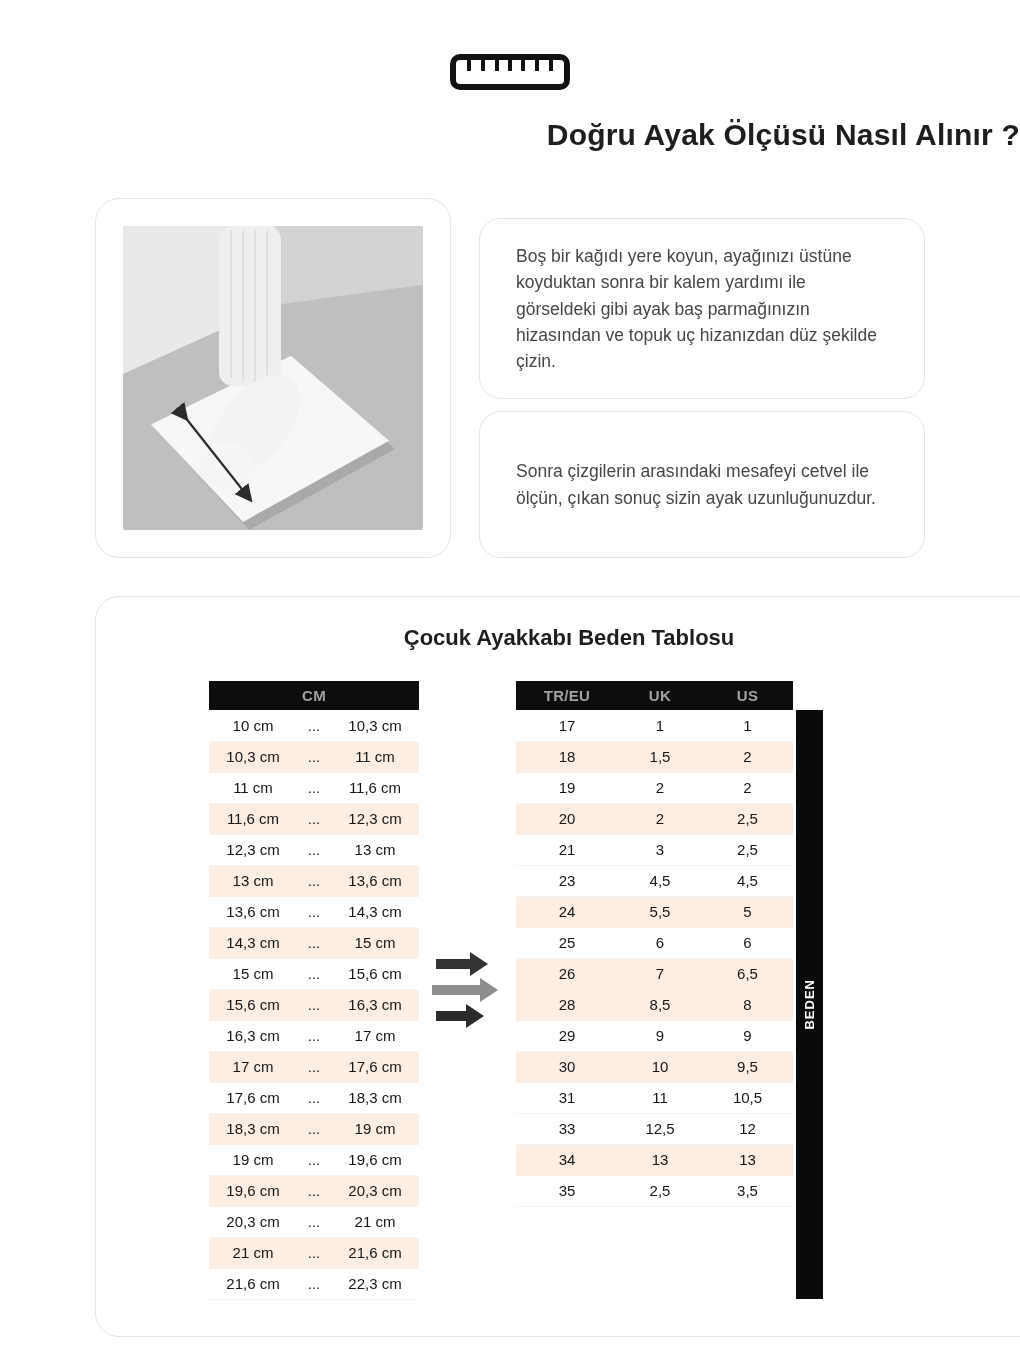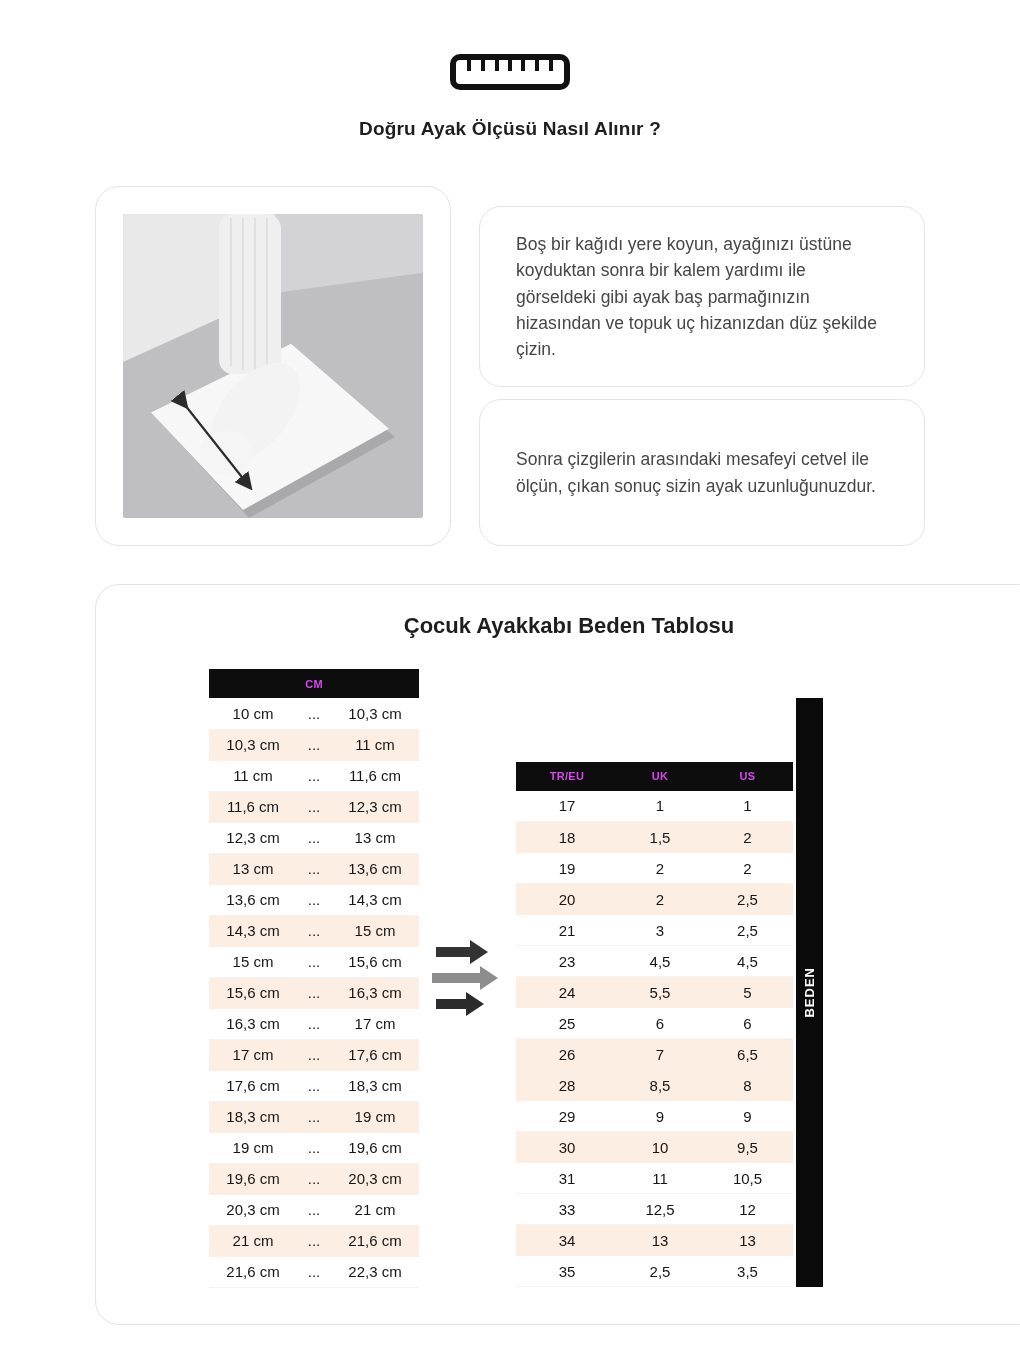"Doğru Ayak Ölçüsü Nasıl Alınır" .page-title { font-size: 19px -> 30px; text-align: center -> right }
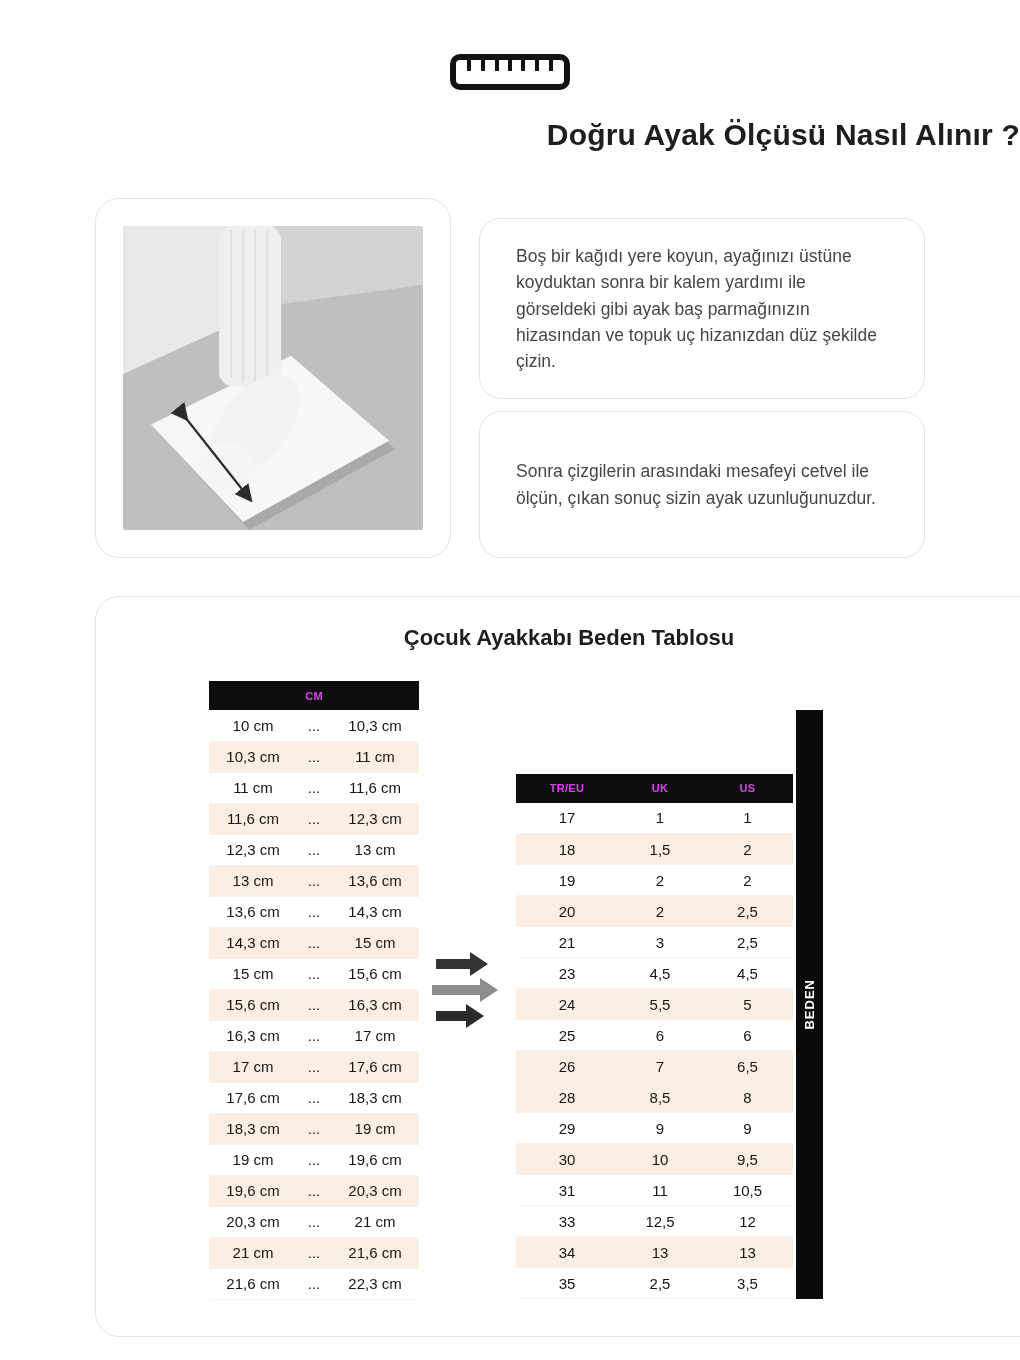"CM" table.size-table th { color: #d946ef -> #a3a3a3; font-size: 11px -> 15px }
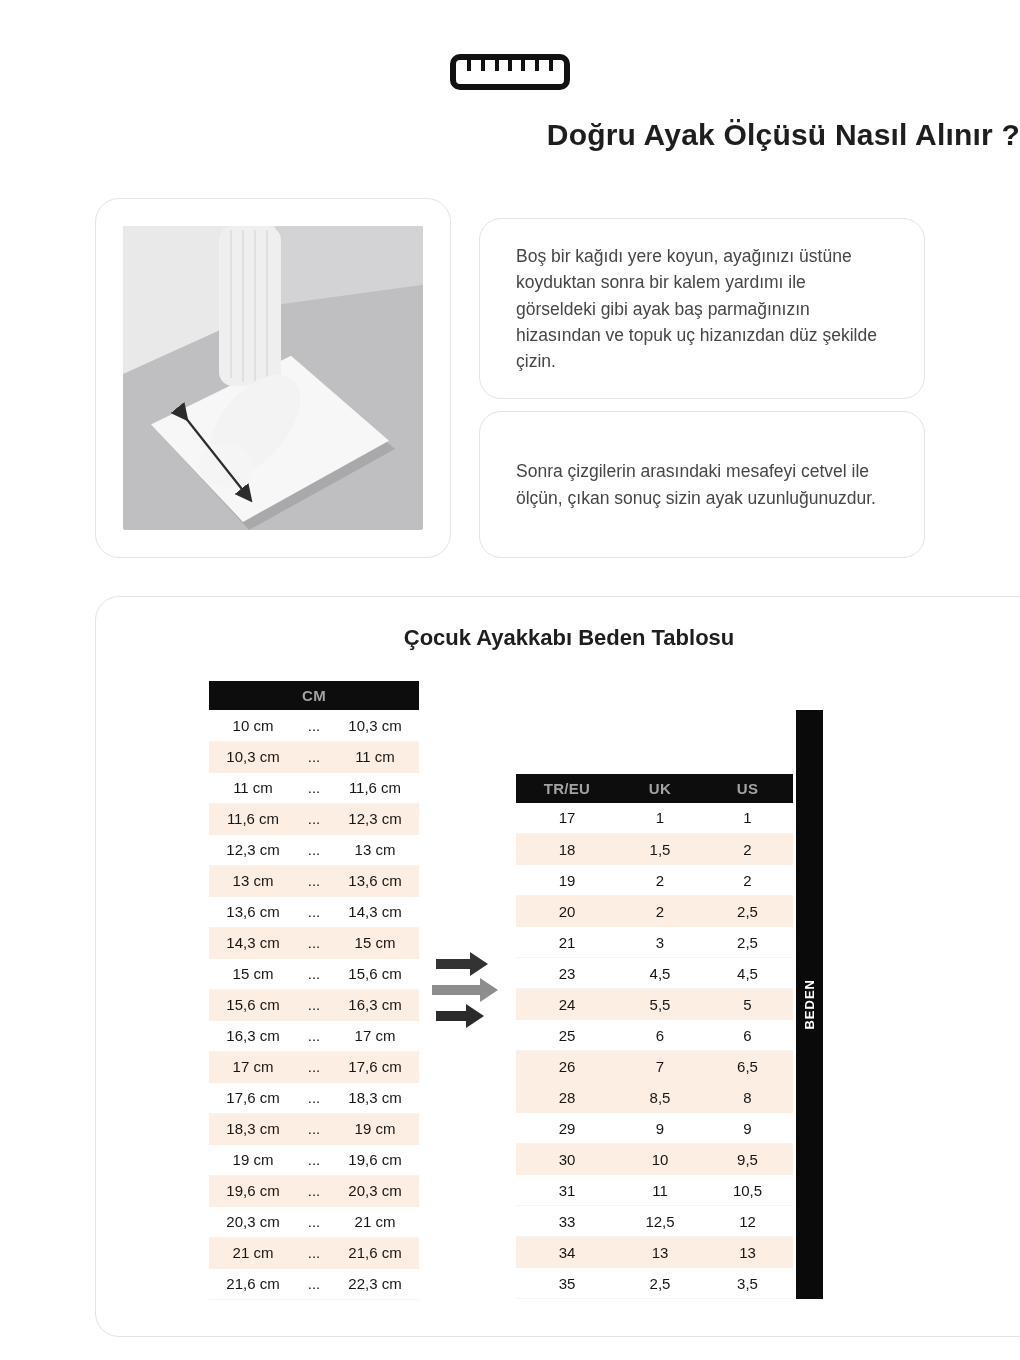"TR/EU" .eu-group { align-items: flex-end -> flex-start }
